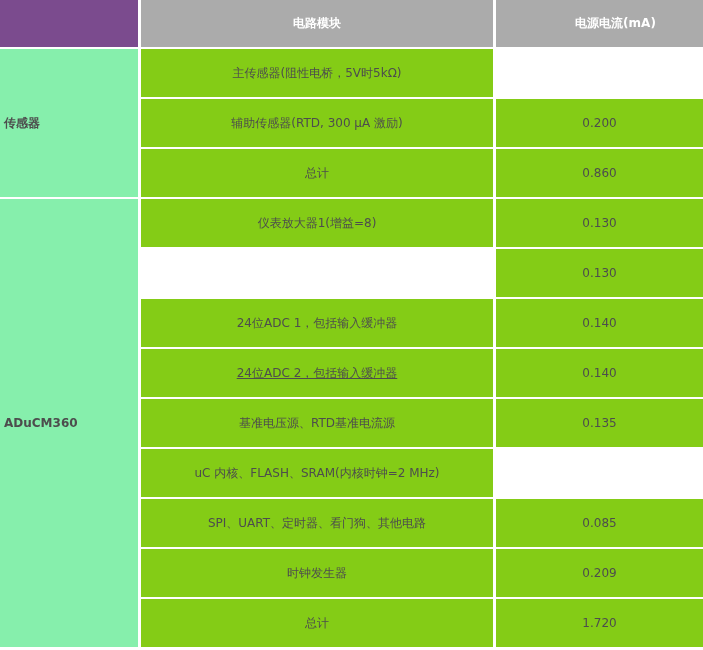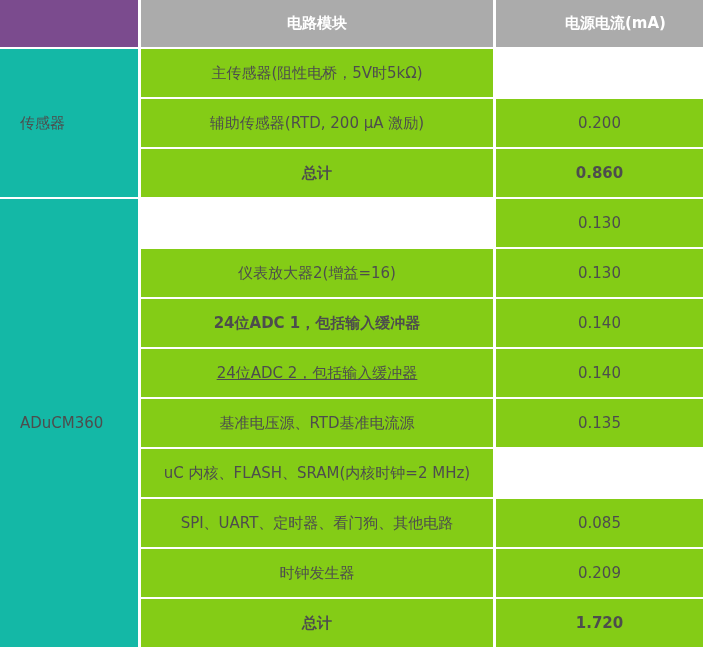"电路模块" .cell { font-size: 15px -> 12px }
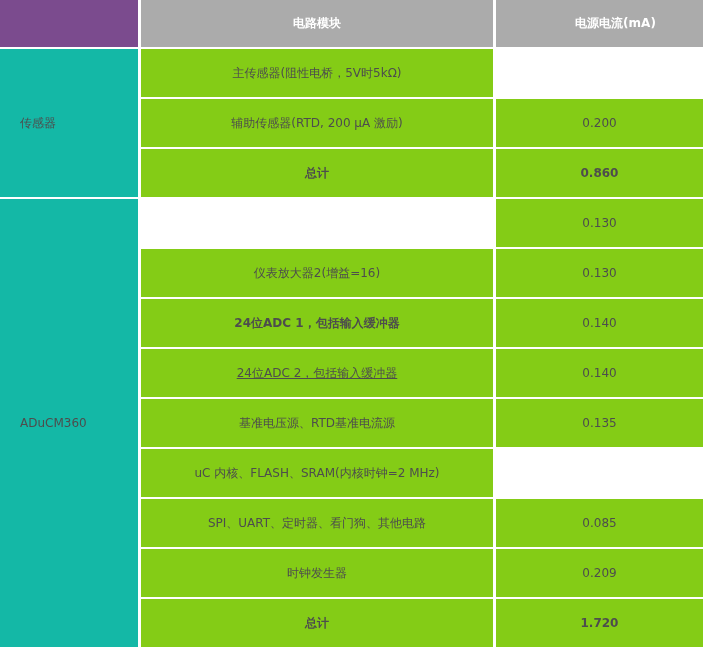"传感器" .group { background: #14b8a6 -> #86efac; font-weight: normal -> bold; padding-left: 20px -> 4px }
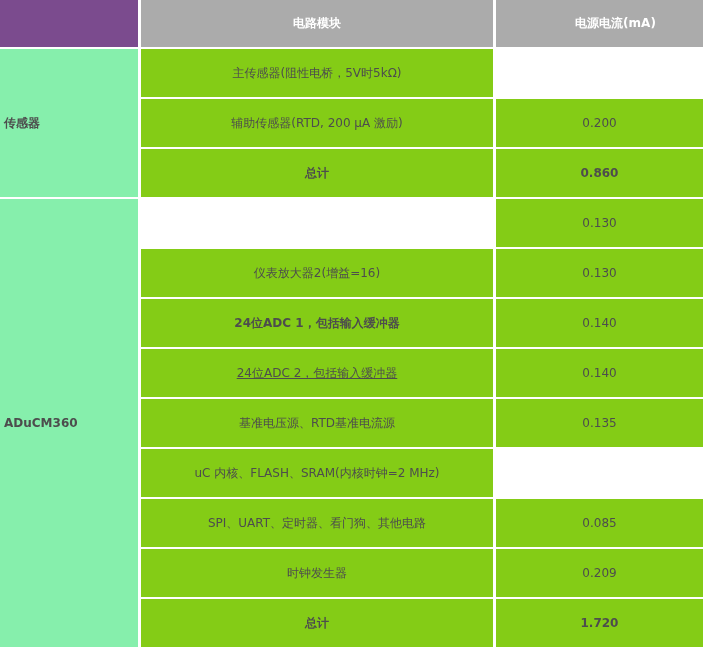"辅助传感器(RTD, 200 μA 激励)" div.cell { text: 200 -> 300 }
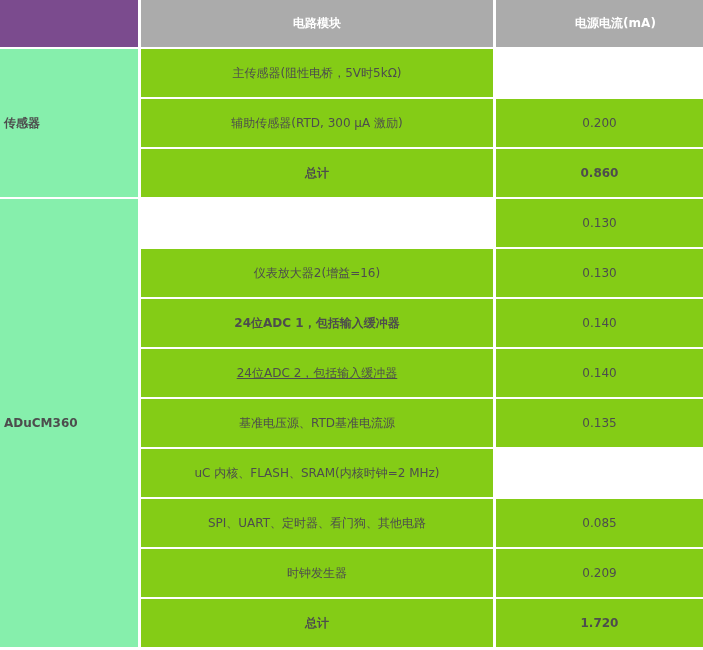"总计" .bold { font-weight: bold -> normal }
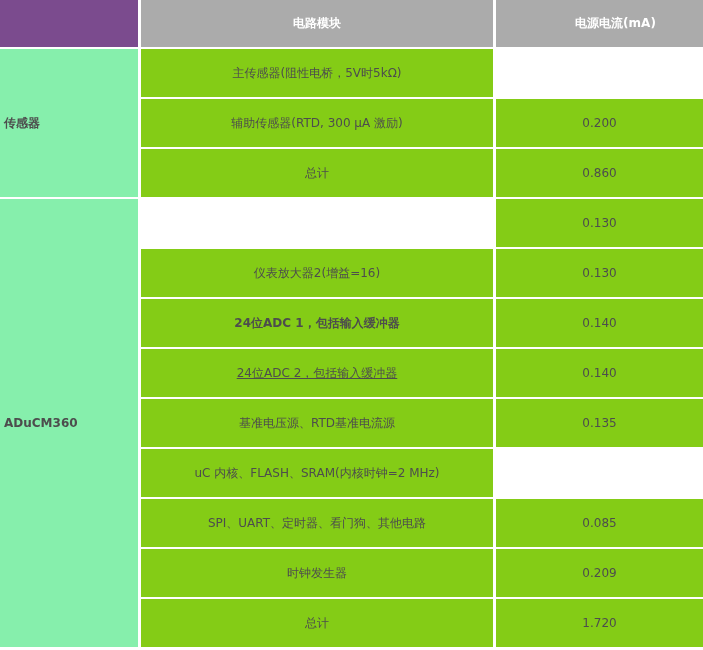"仪表放大器1(增益=8)" div.cell { html: none -> <div>仪表放大器1(增益=8)</div> }
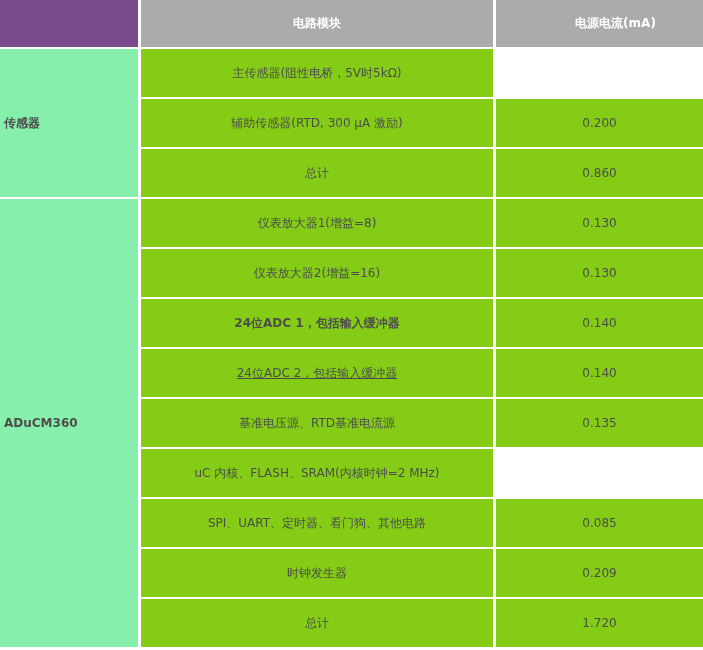"仪表放大器2(增益=16)" div.cell { html: <div>仪表放大器2(增益=16)</div> -> none }
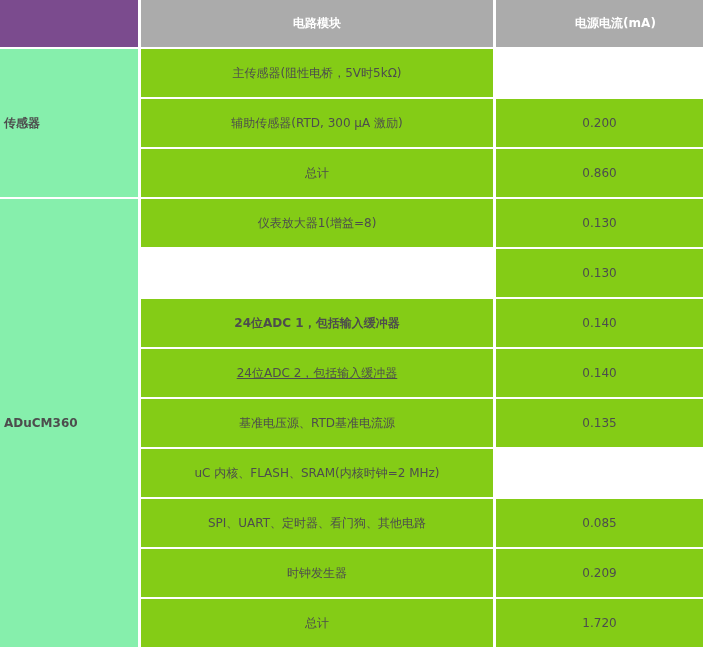"24位ADC 1，包括输入缓冲器" div.cell { font-weight: bold -> none }
